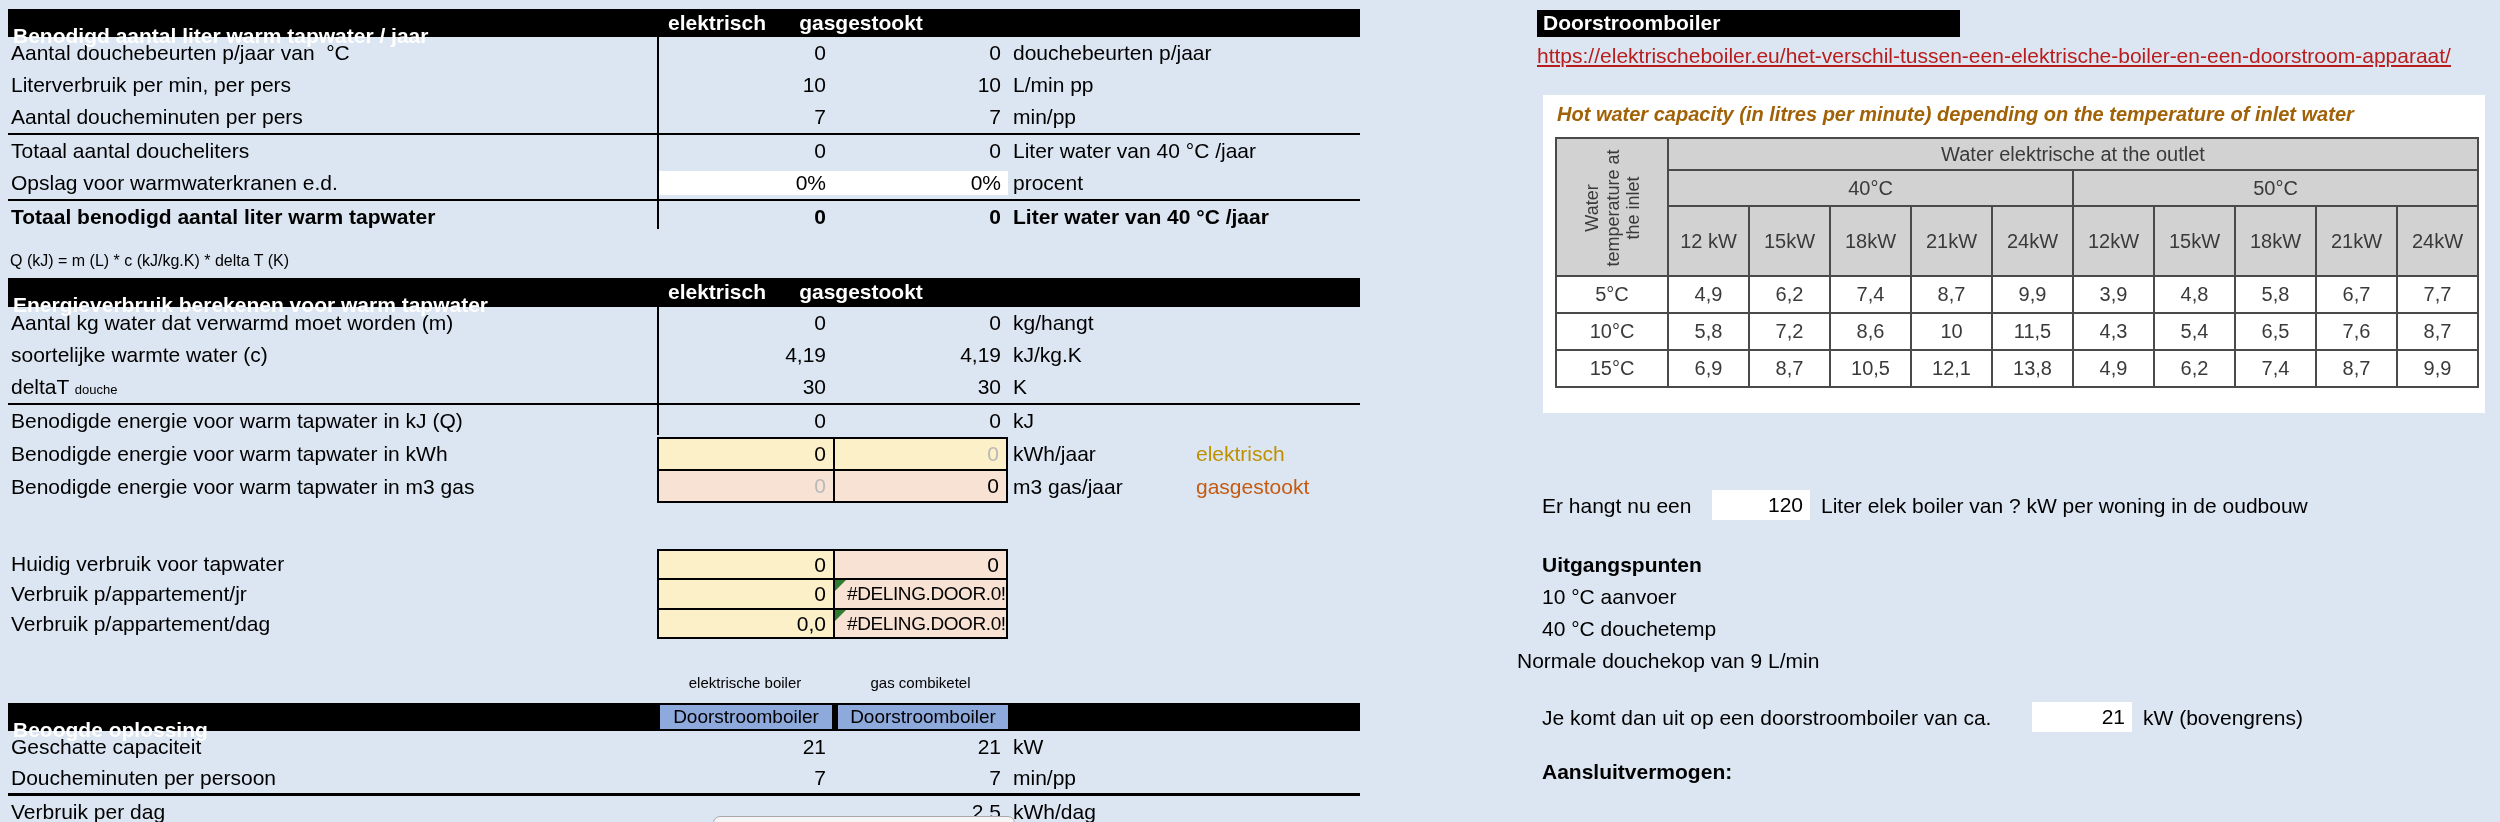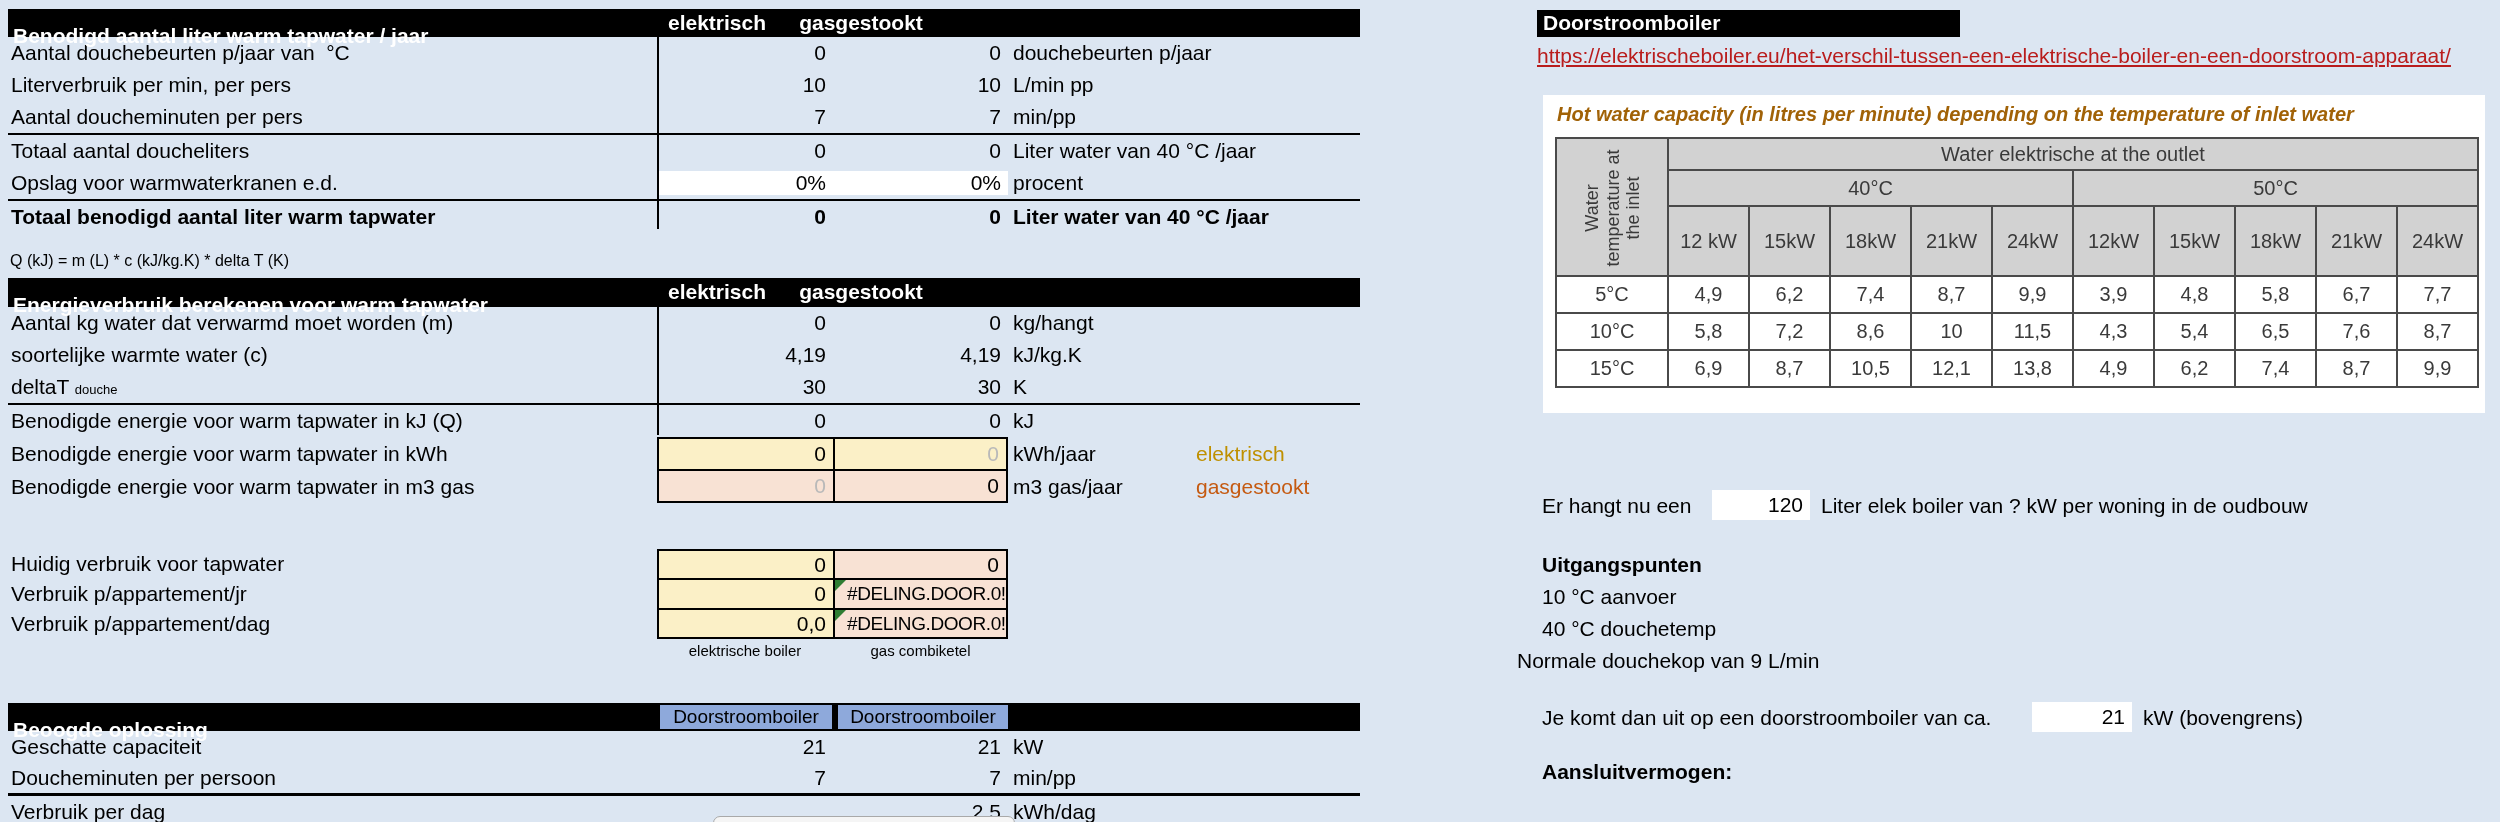"elektrische boiler" div.row { margin-top: none -> 32px }
